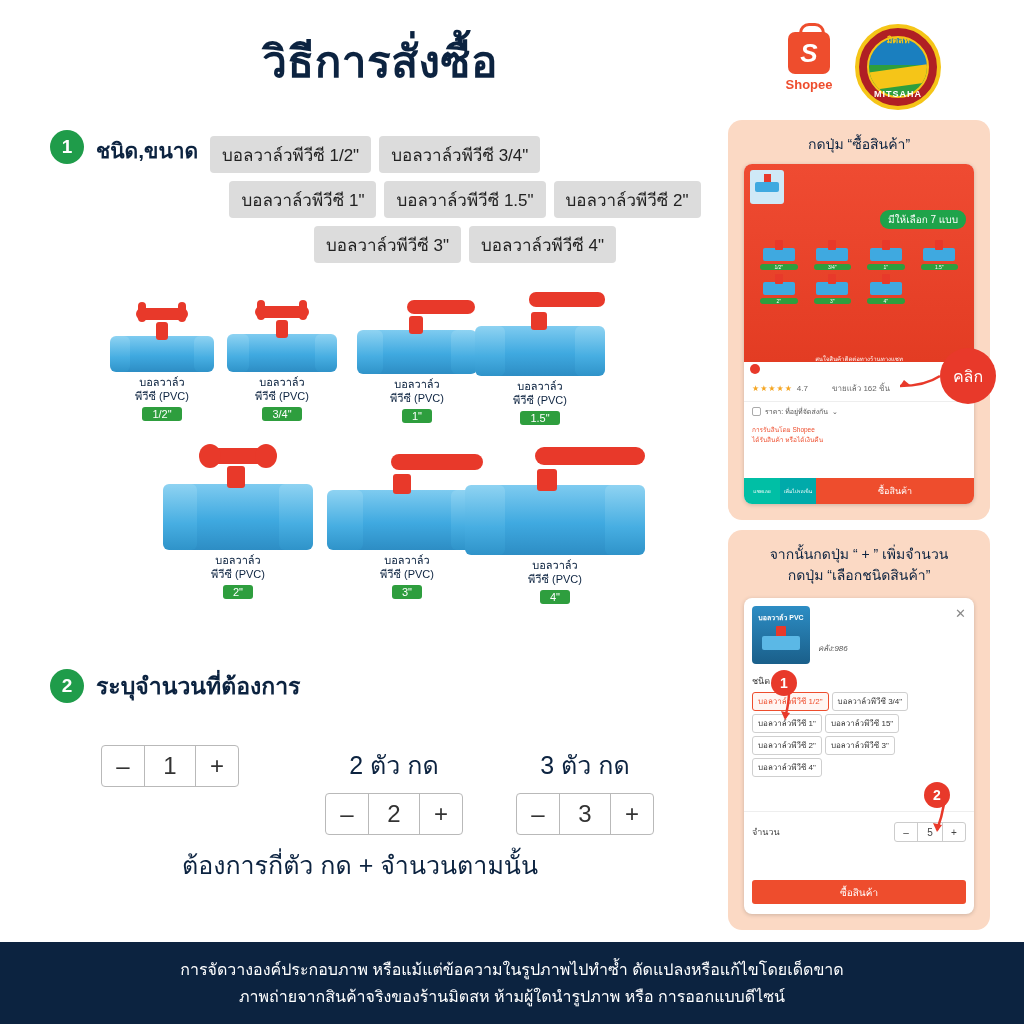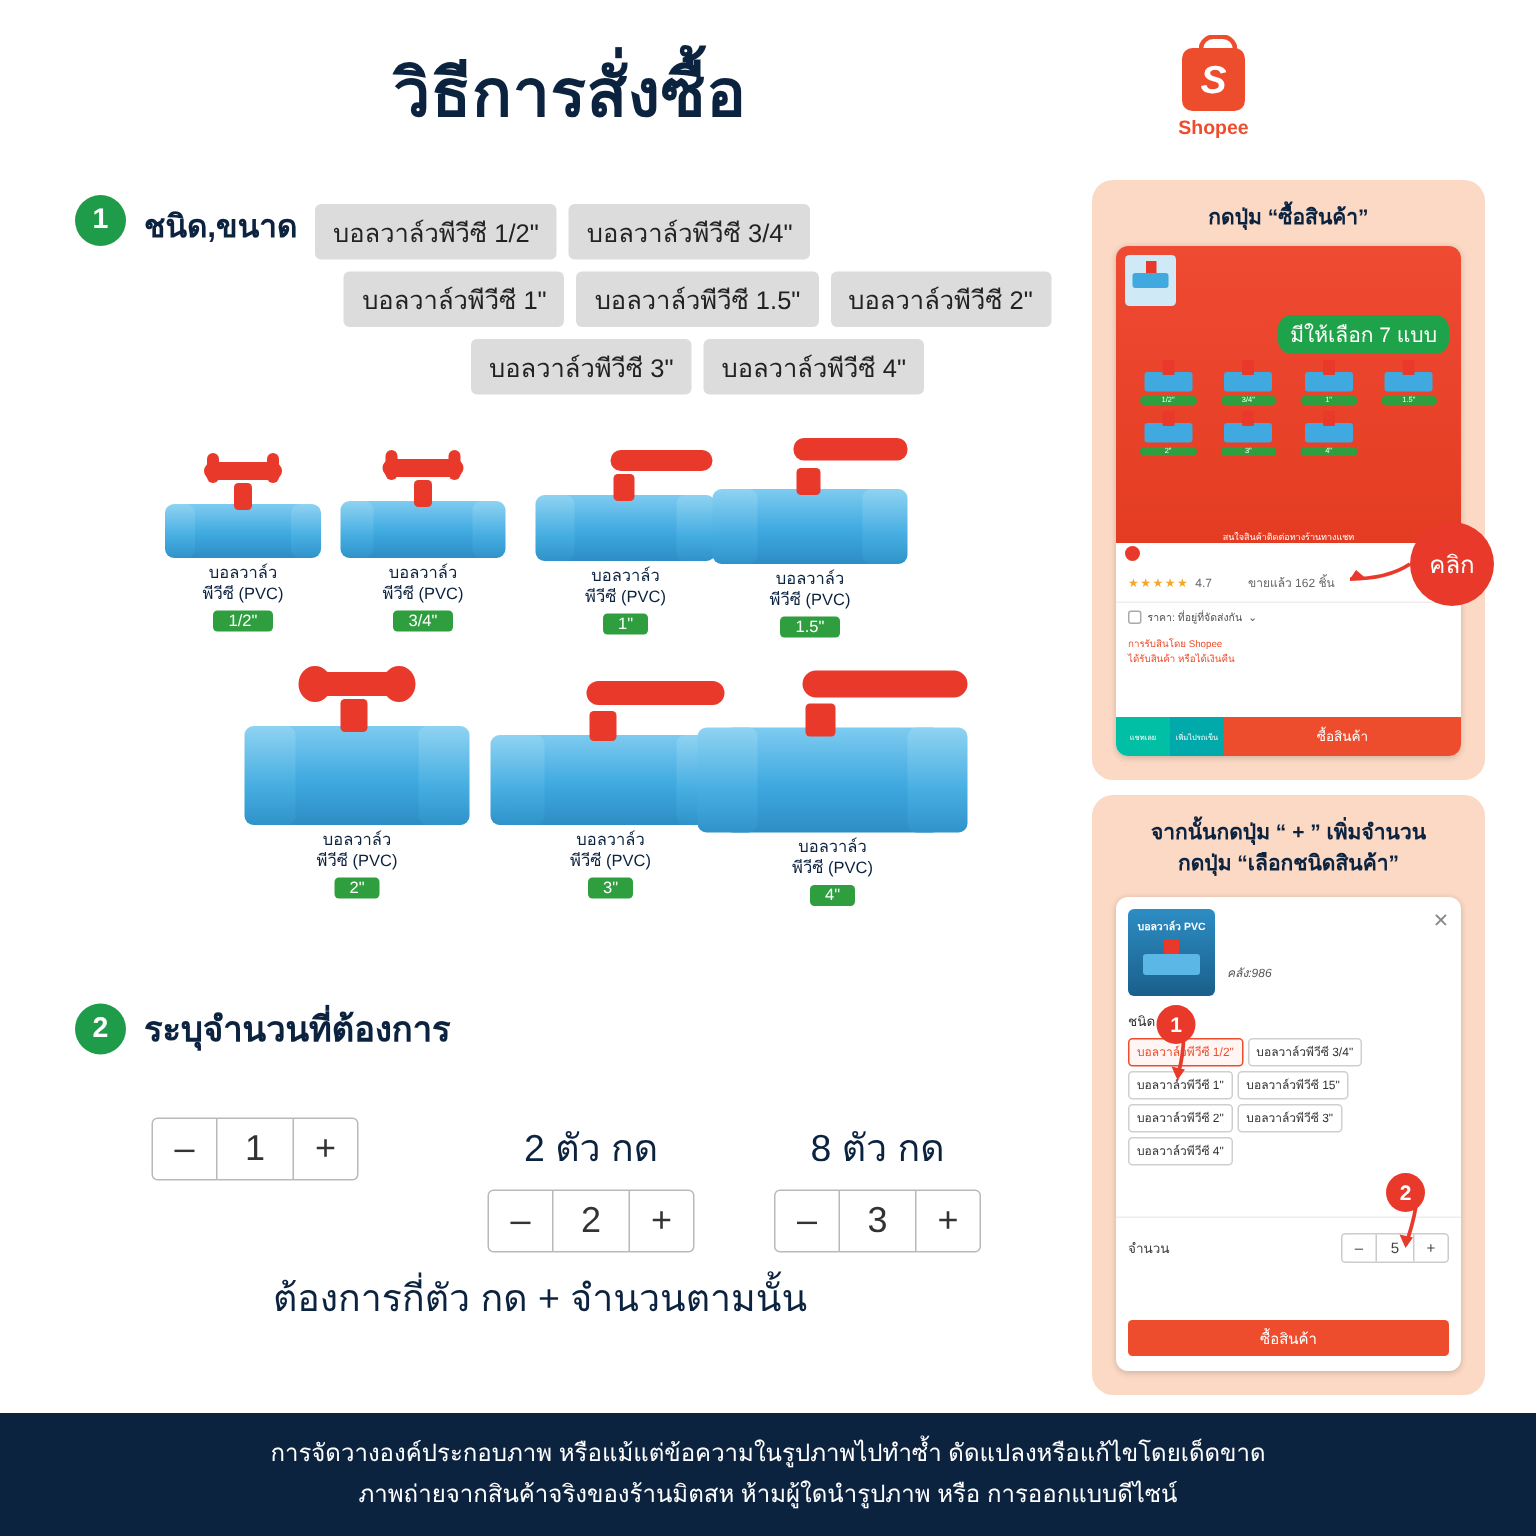"มิตสห" div.mitsaha-logo { html: none -> <div> <div></div> <div>มิตสห</div> <div>MITSAHA</div> </div> }
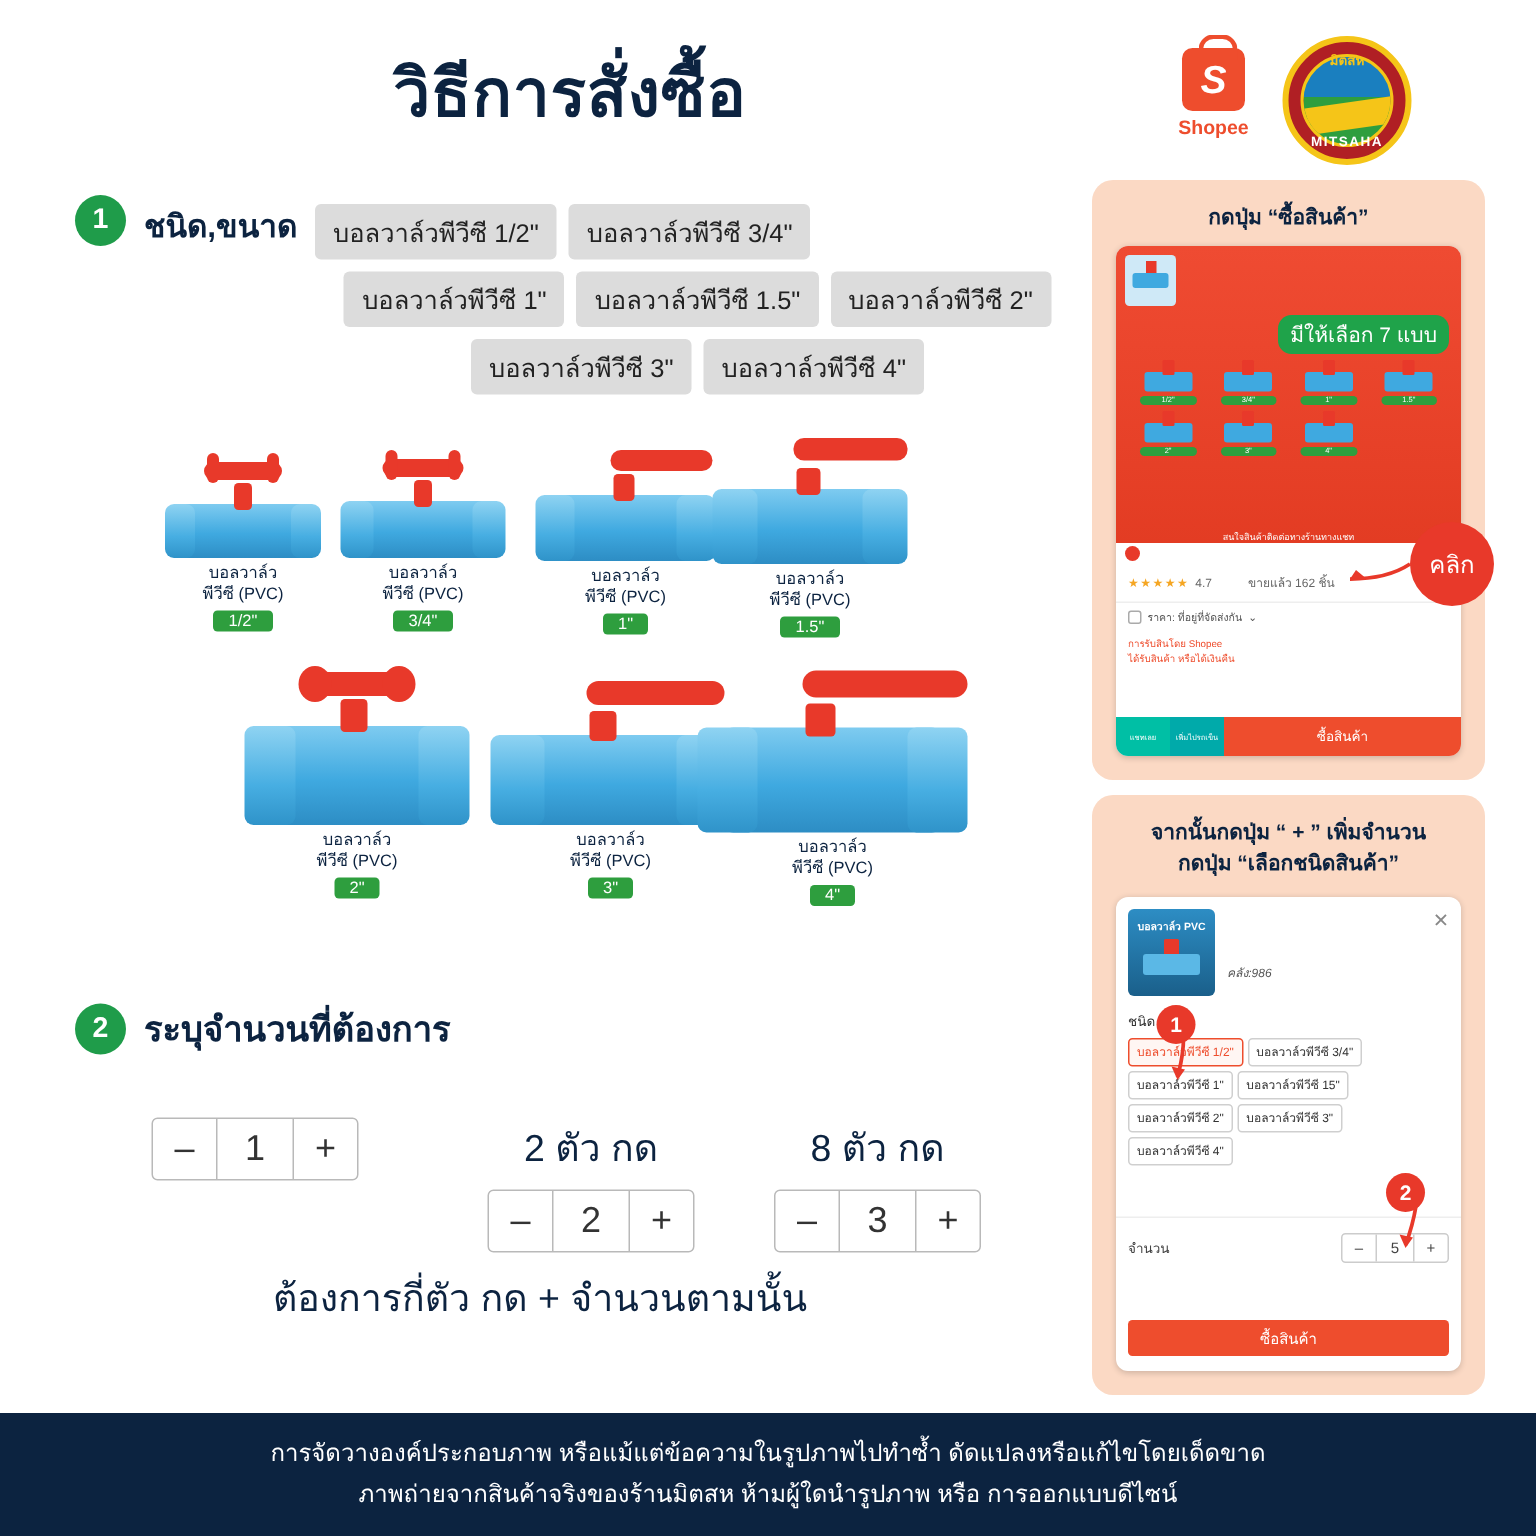"กดปุ่ม “ซื้อสินค้า”" .panel-cap { font-weight: bold -> normal }
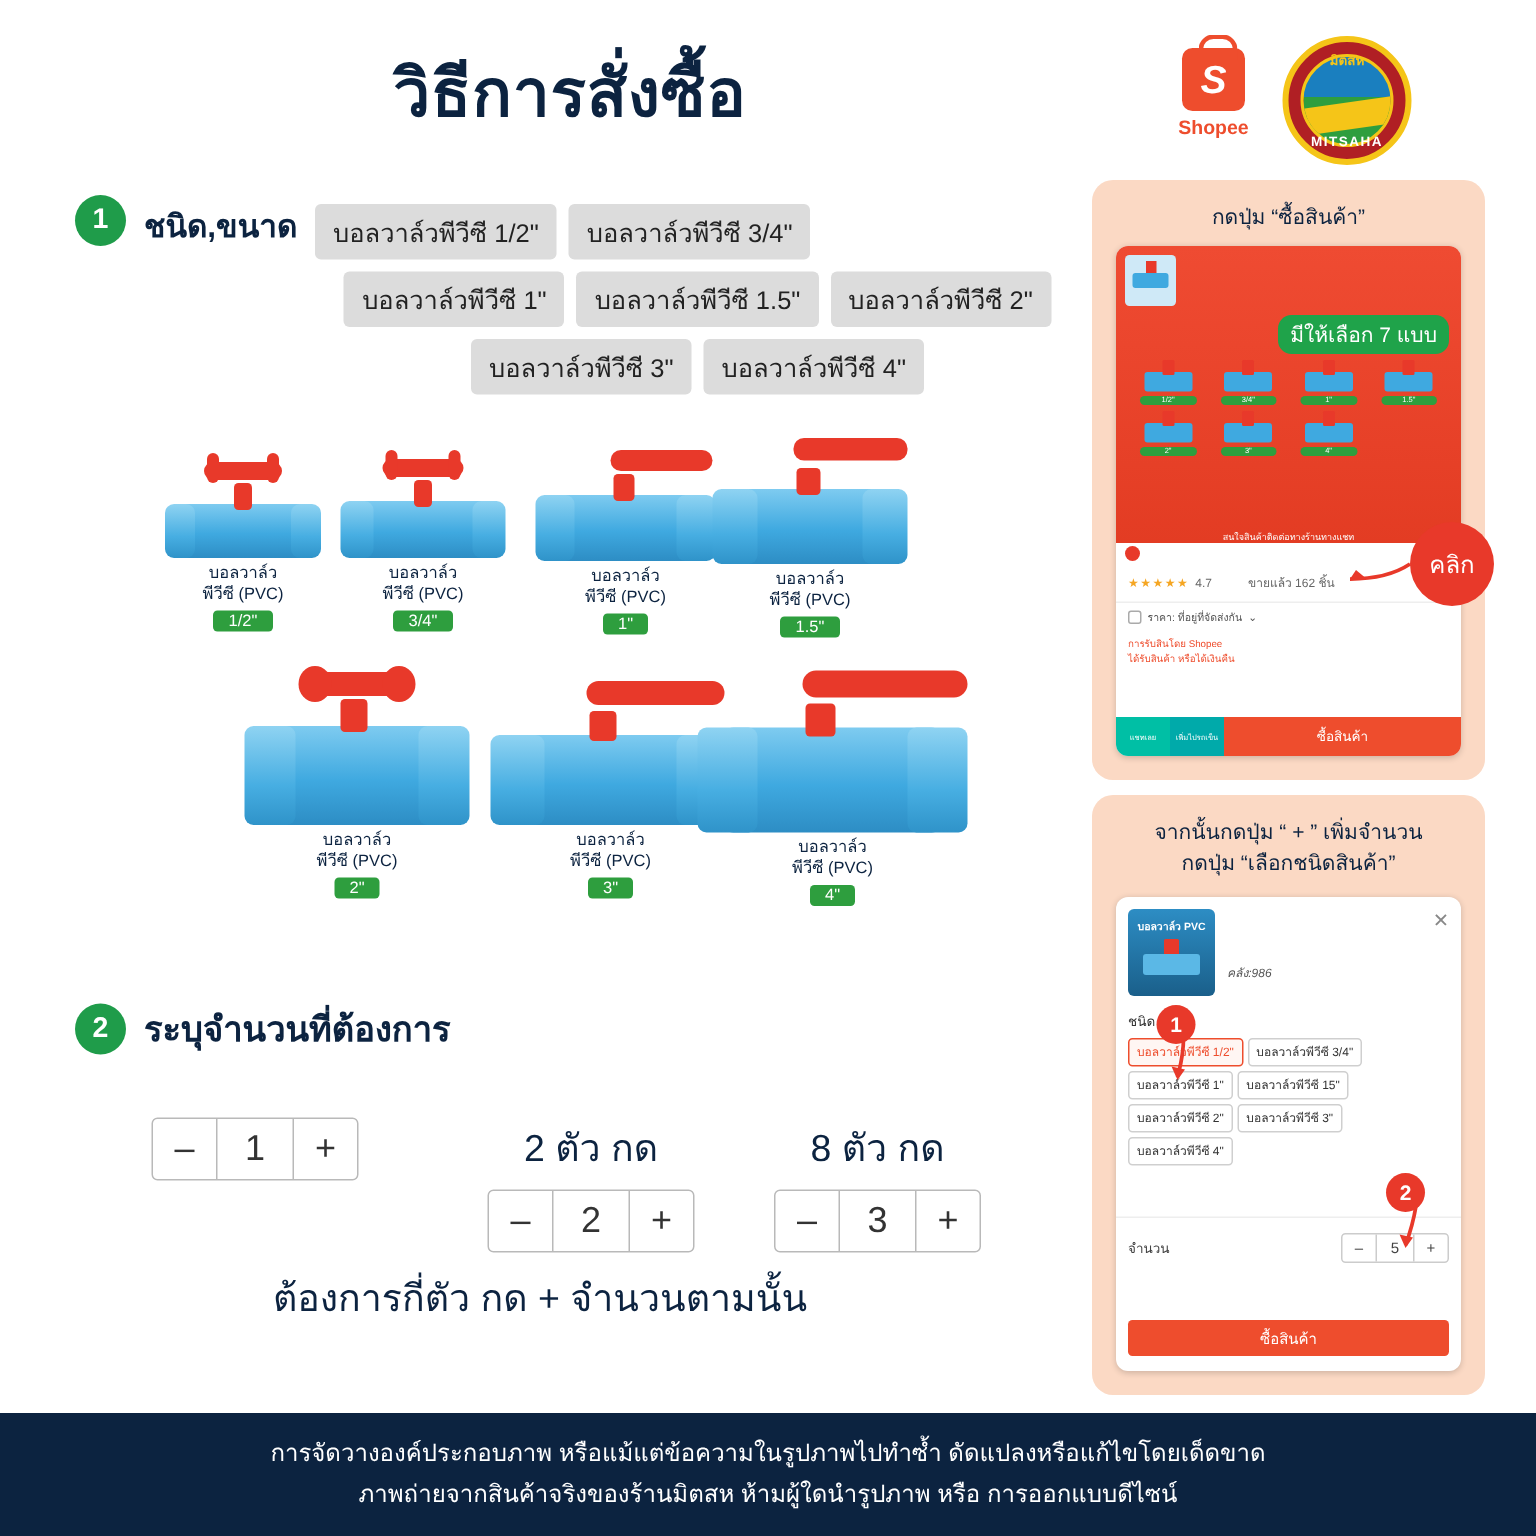"มีให้เลือก 7 แบบ" .ad-green { font-size: 14px -> 10px }
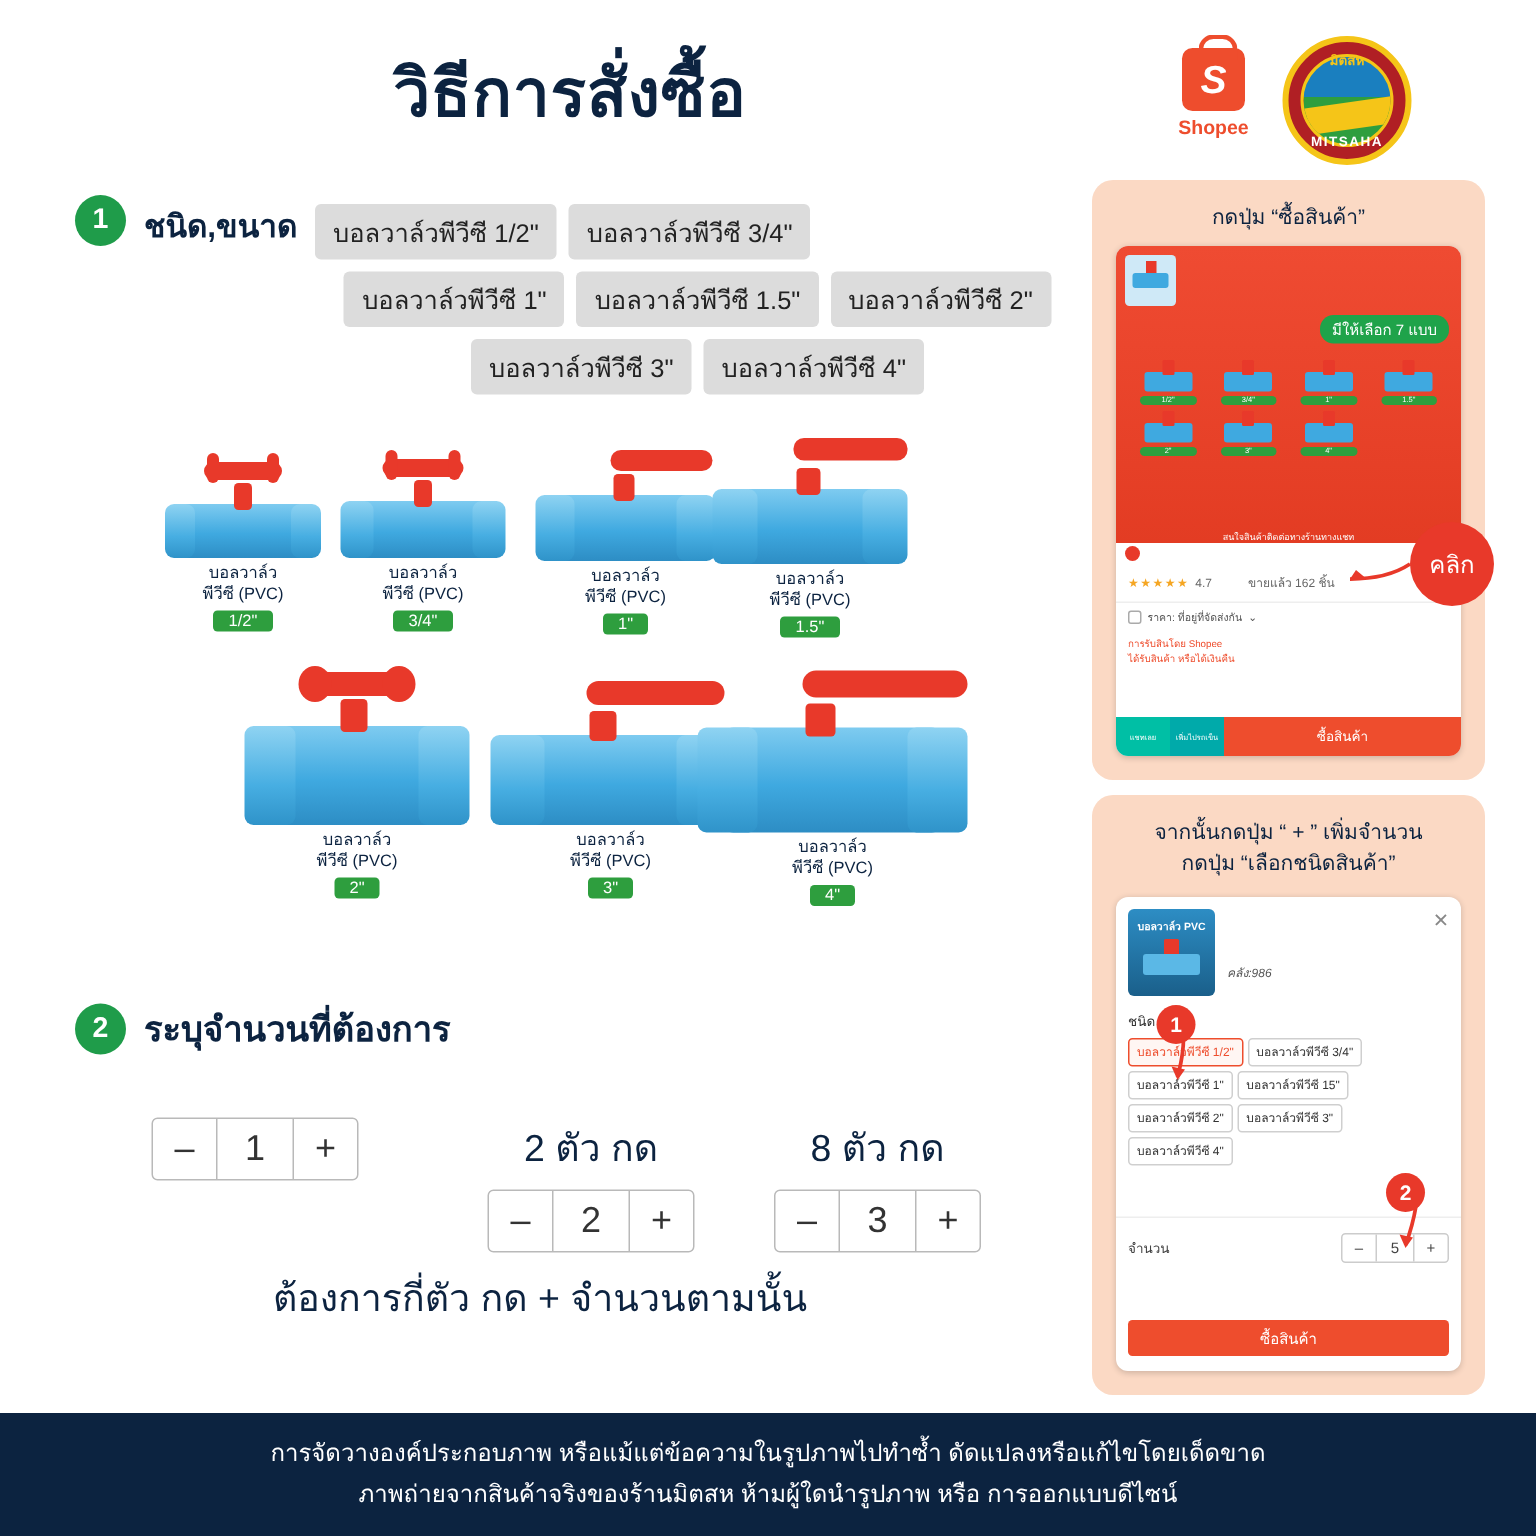"8 ตัว กด" div.qty-title { text: 8 -> 3 }
